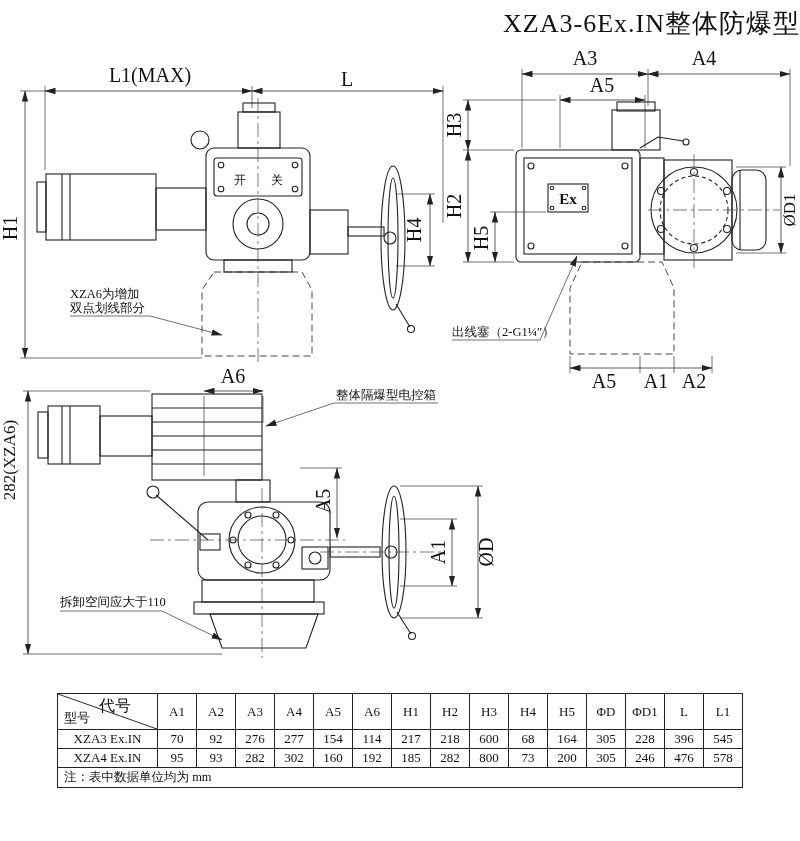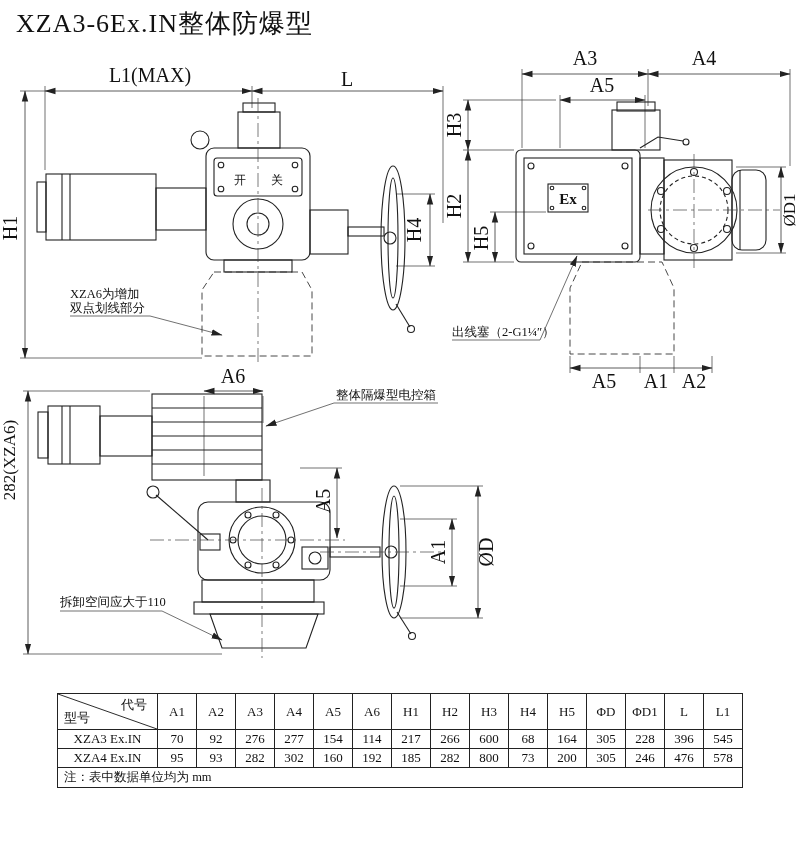"XZA3-6Ex.IN整体防爆型" .title { margin: 6px 0 2px 16px -> 6px 0 2px 4px; text-align: left -> right }
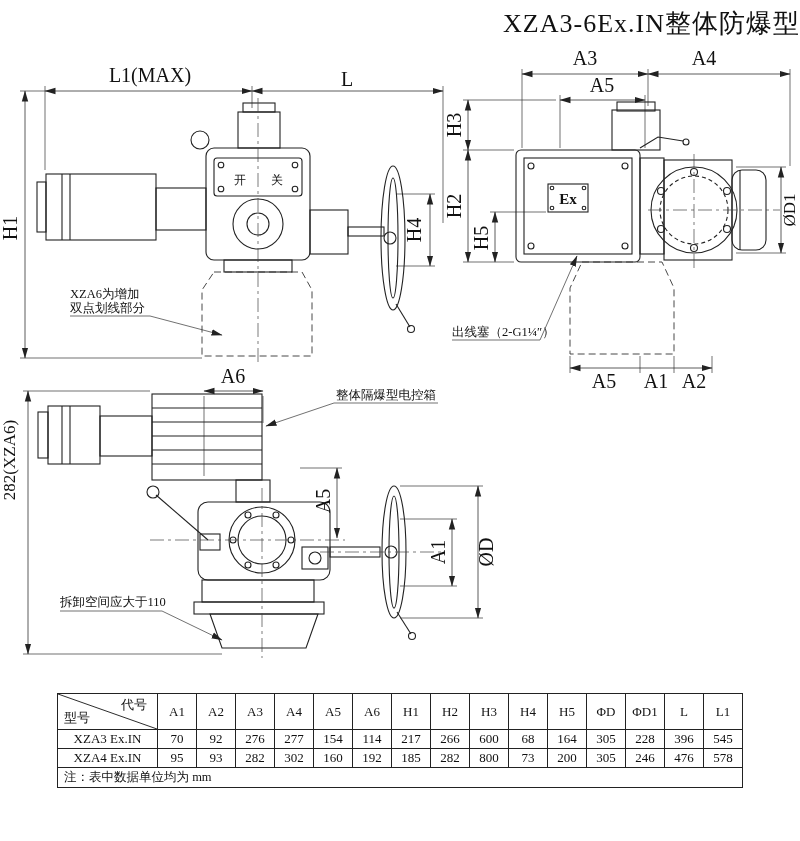"代号" .diag-top { font-size: 13px -> 16px; right: 10px -> 26px }
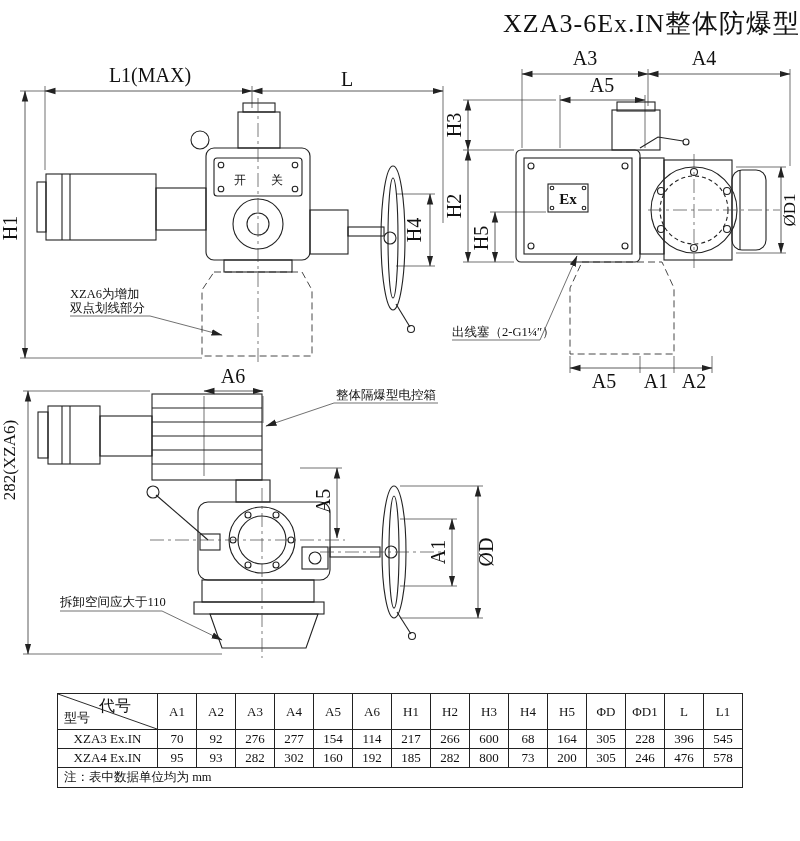"266" td { text: 266 -> 218 }
